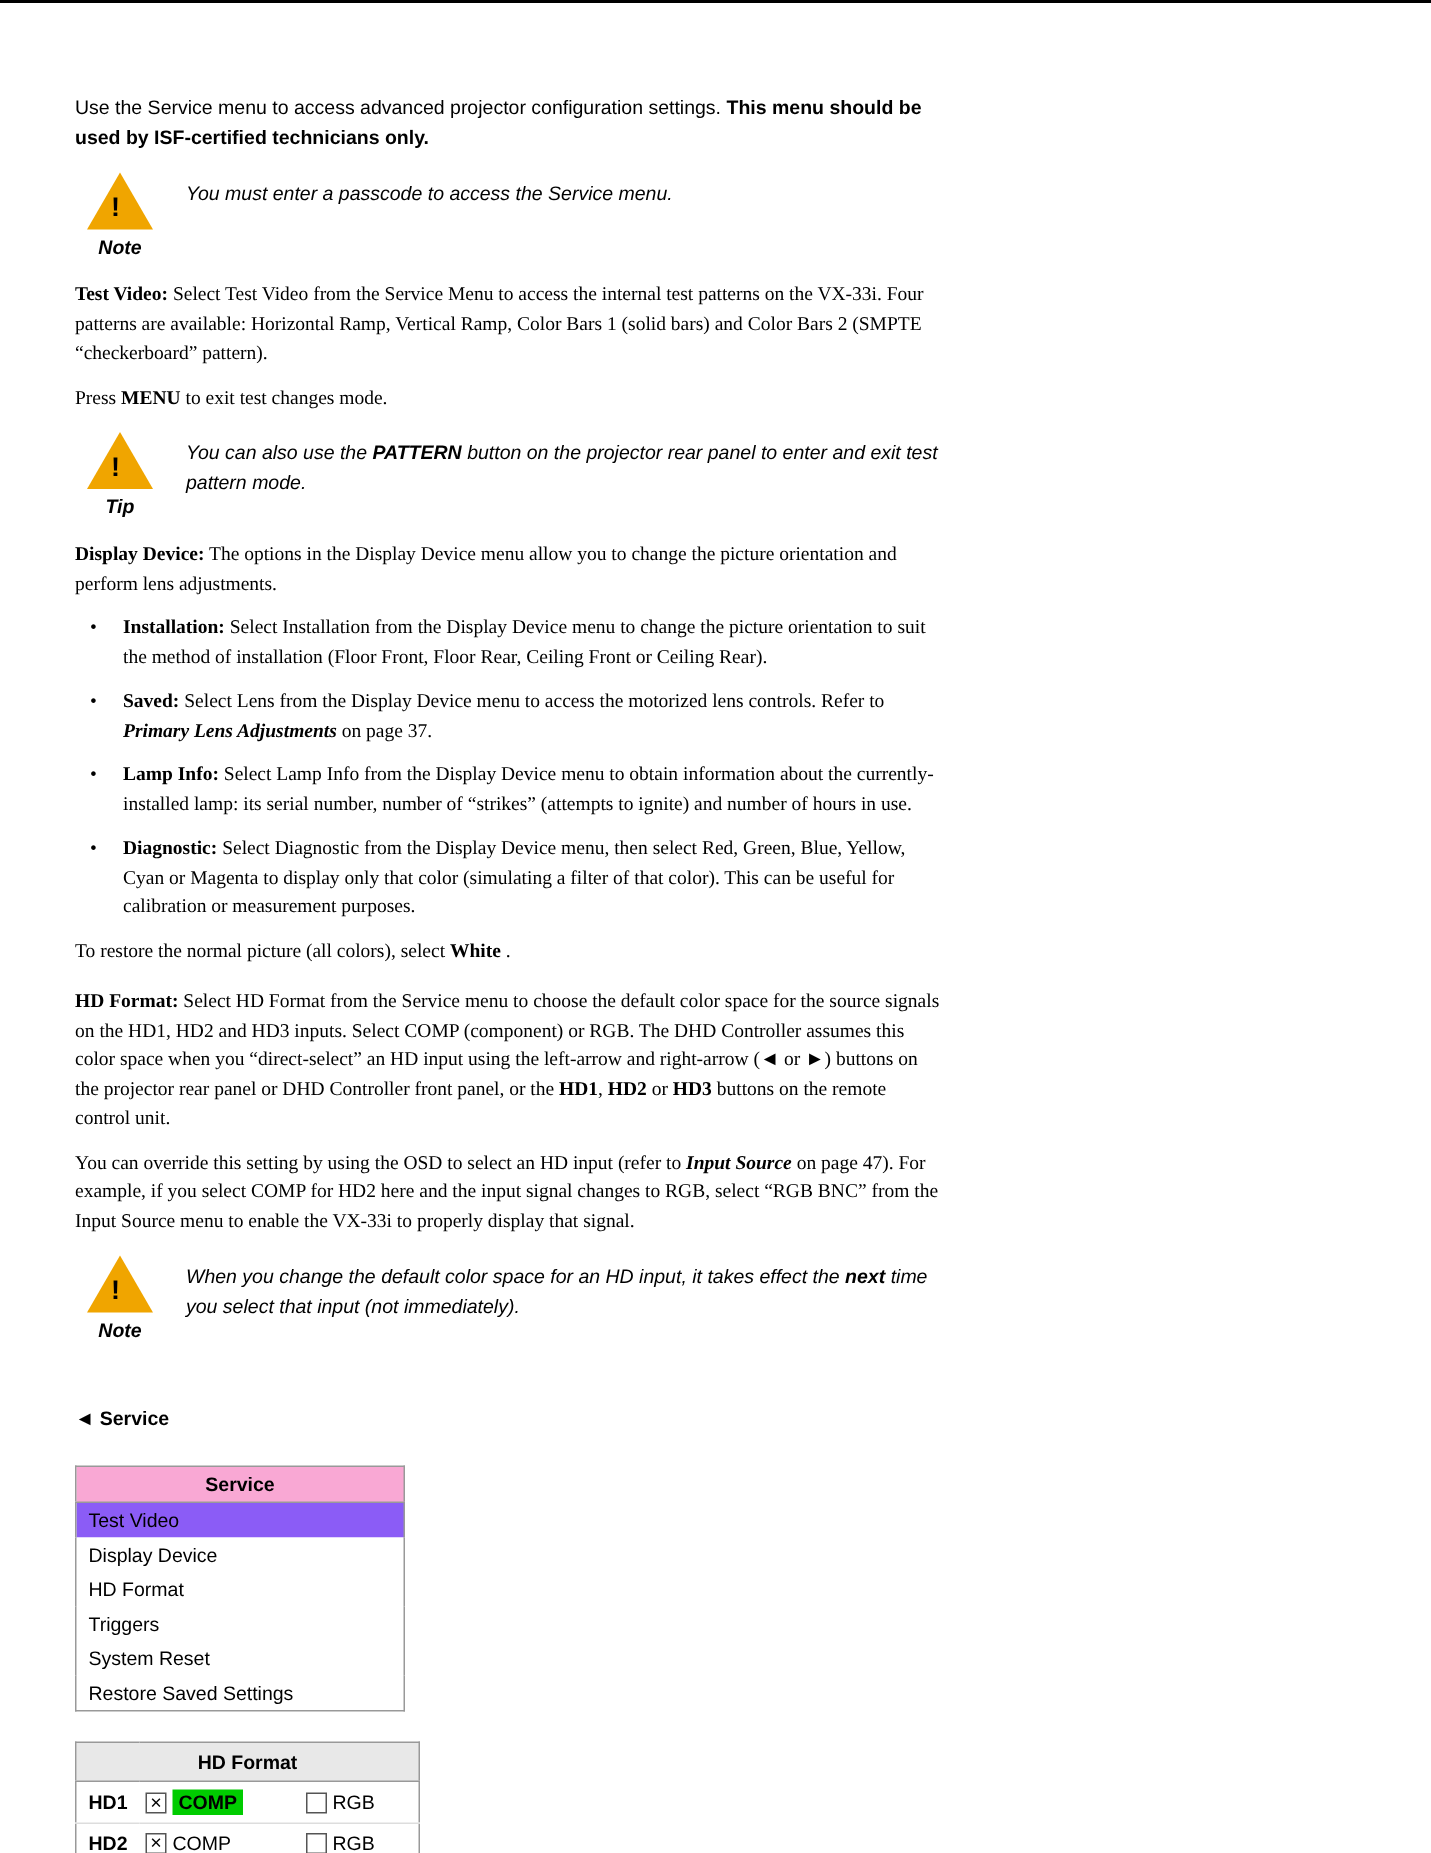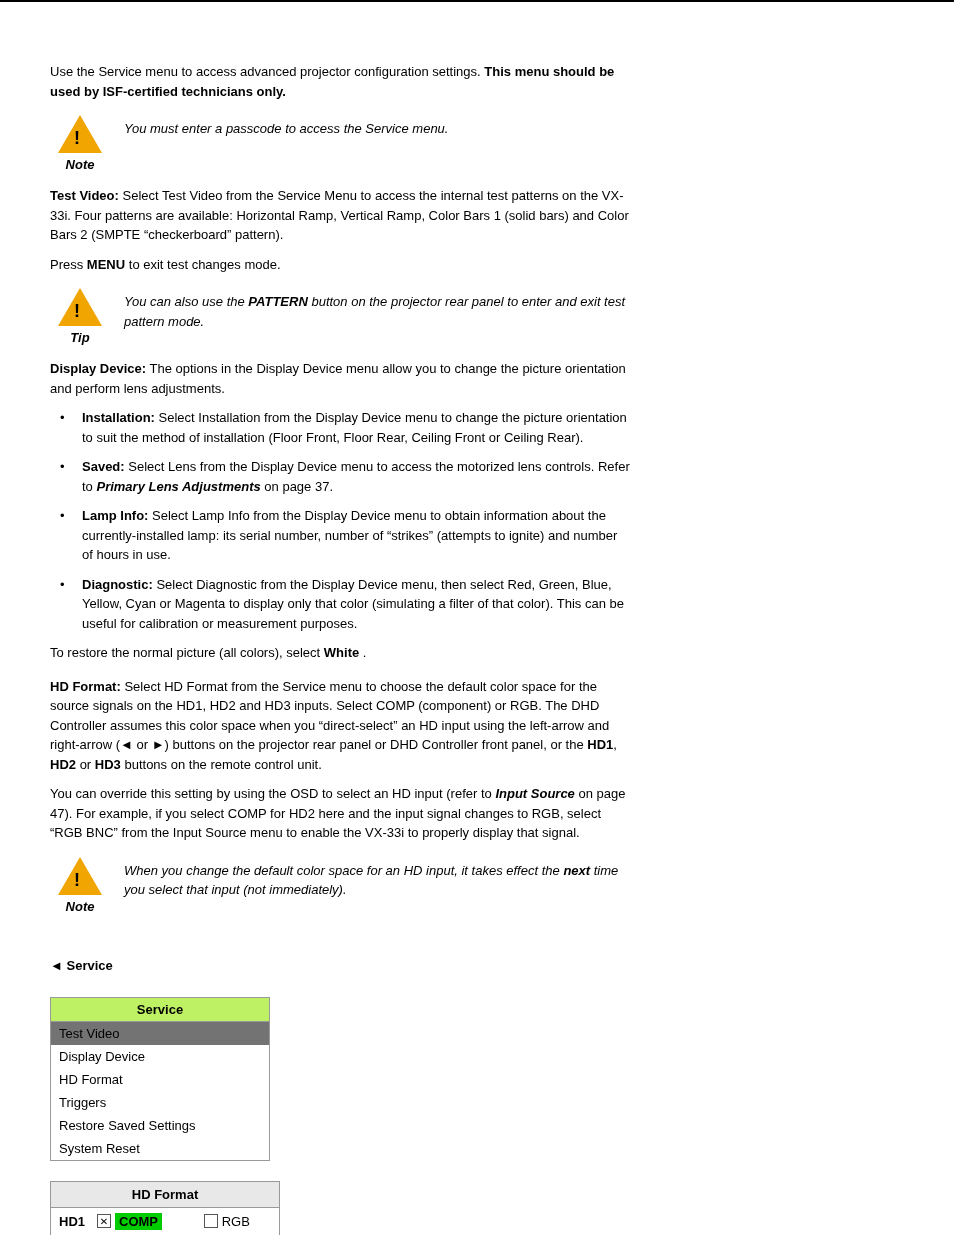"Test Video: Select Test Video" .subsection { font-family: none -> Liberation Serif, serif }
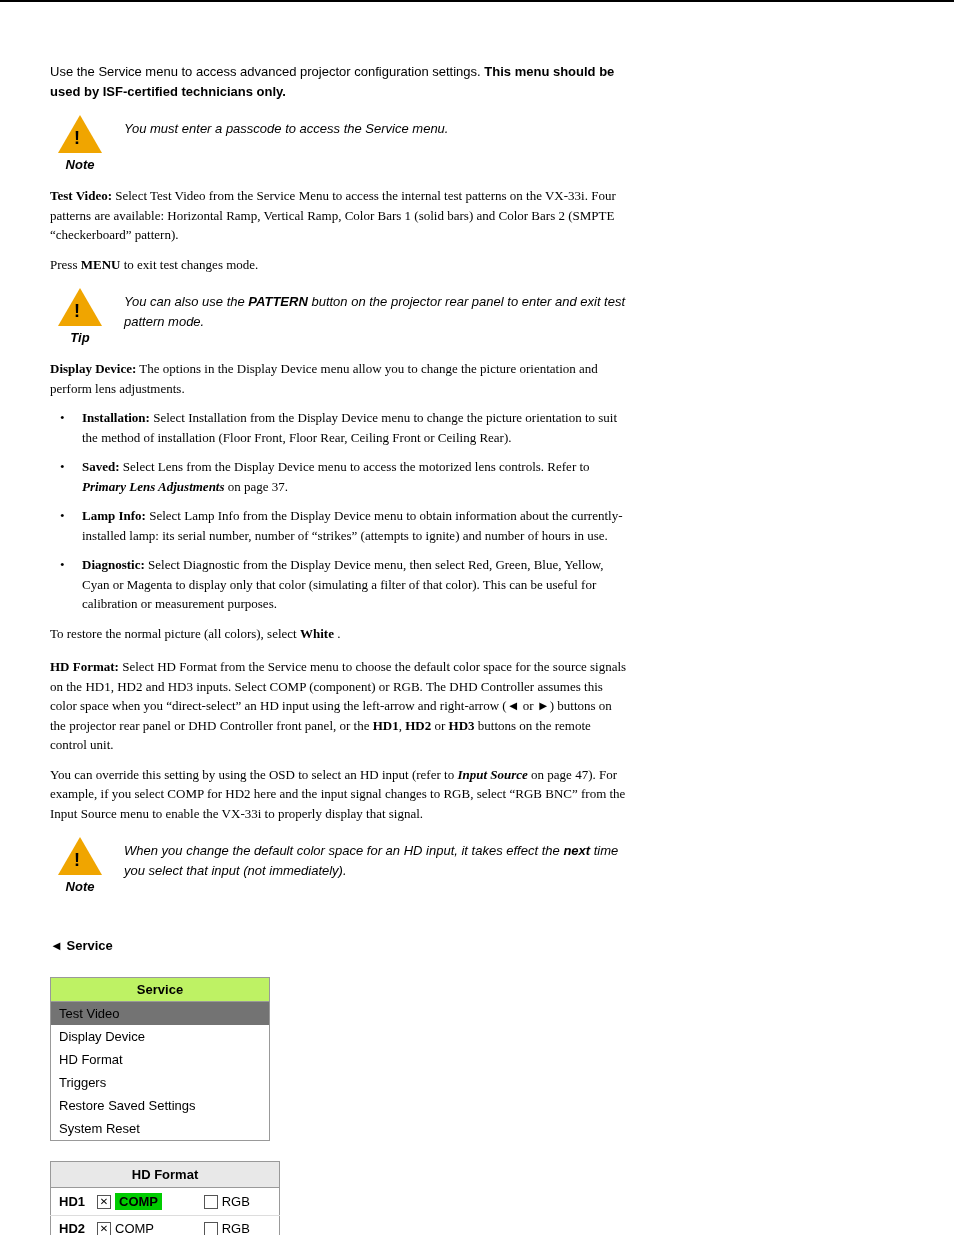"Service" .service-table th { background: #bef264 -> #f9a8d4 }
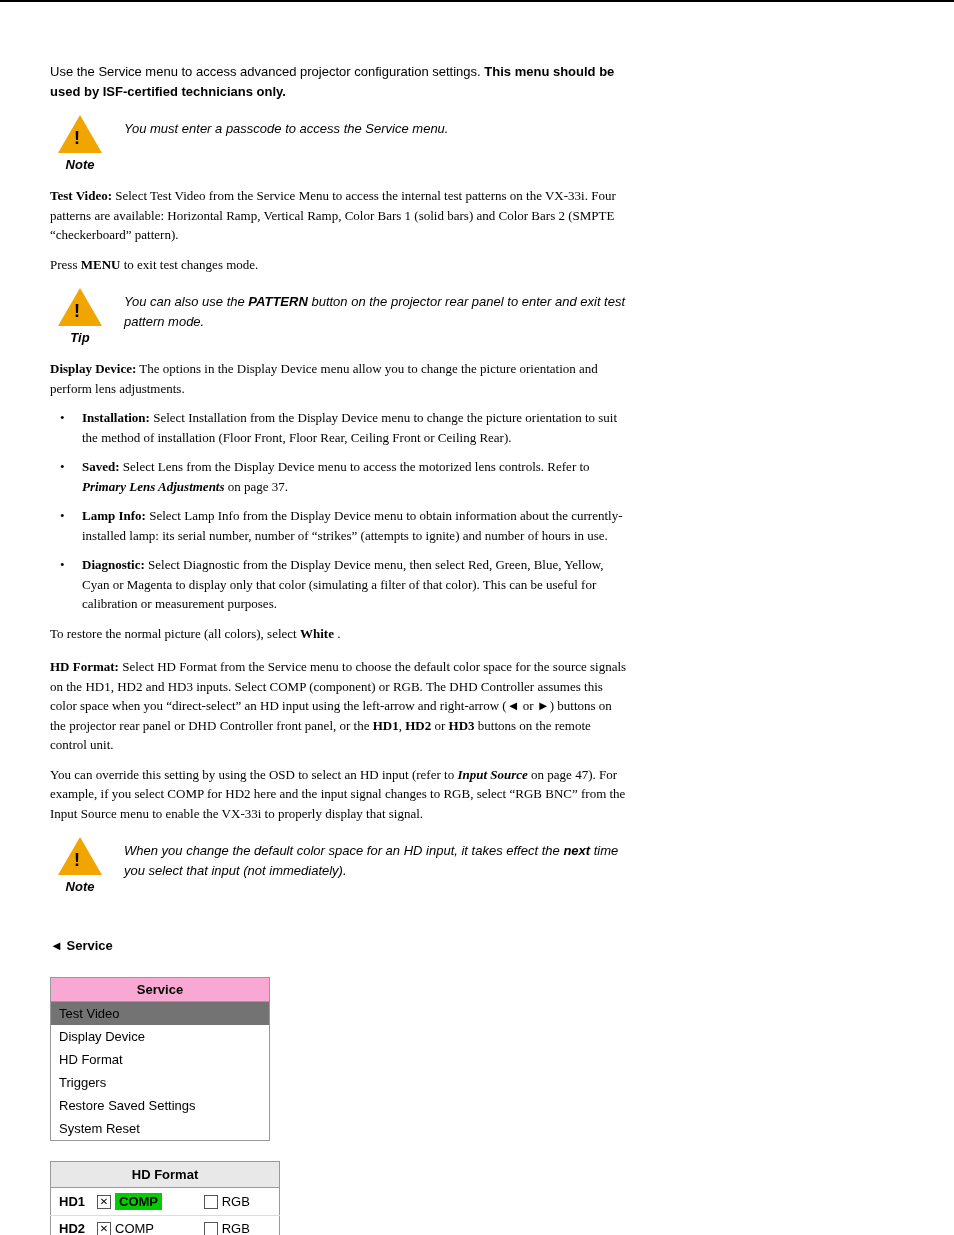"Test Video" .service-table tr.highlighted td { background: #737373 -> #8b5cf6 }
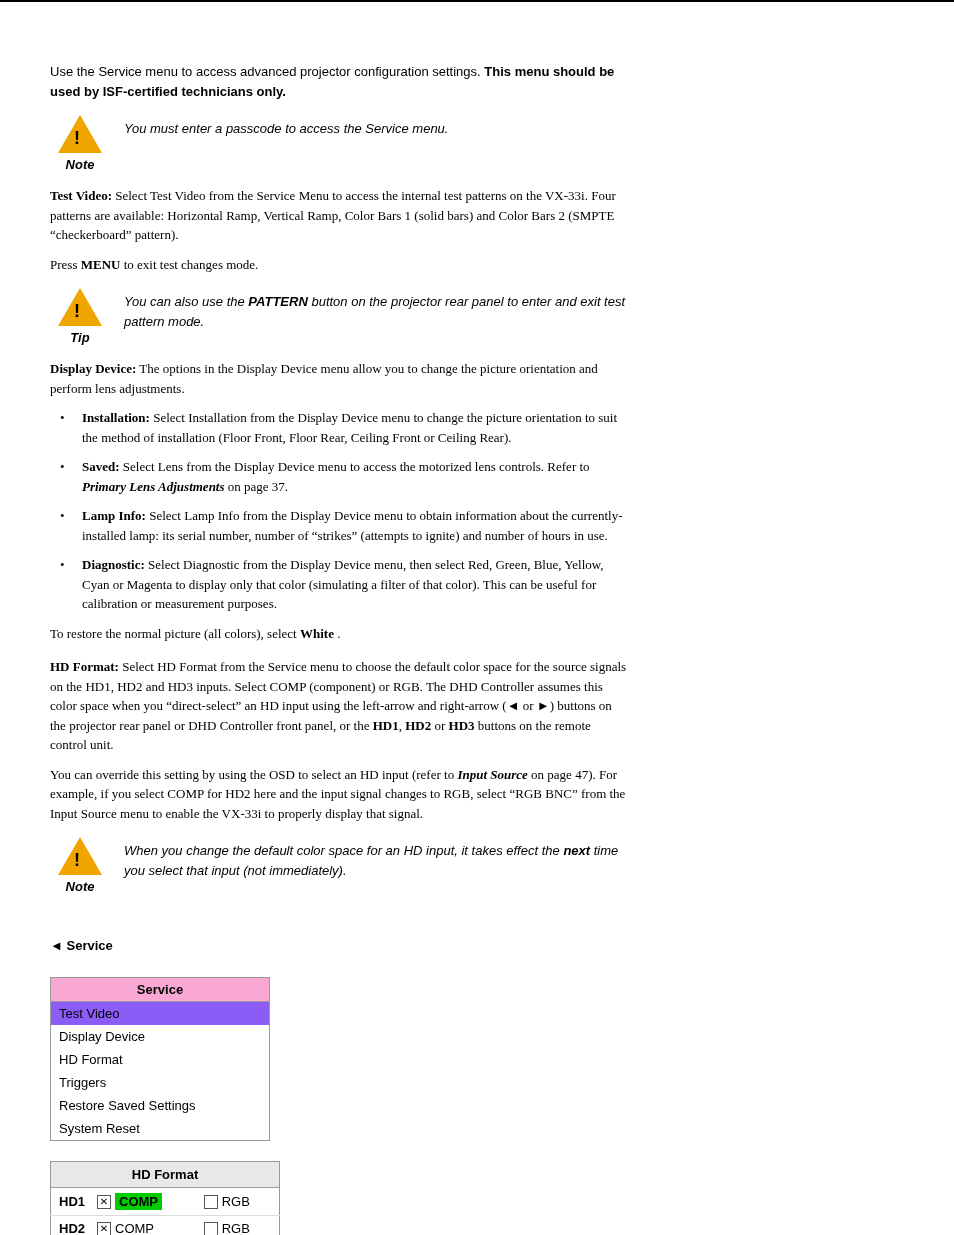"Restore Saved Settings" tr { order: before "System Reset" -> after "System Reset" }
